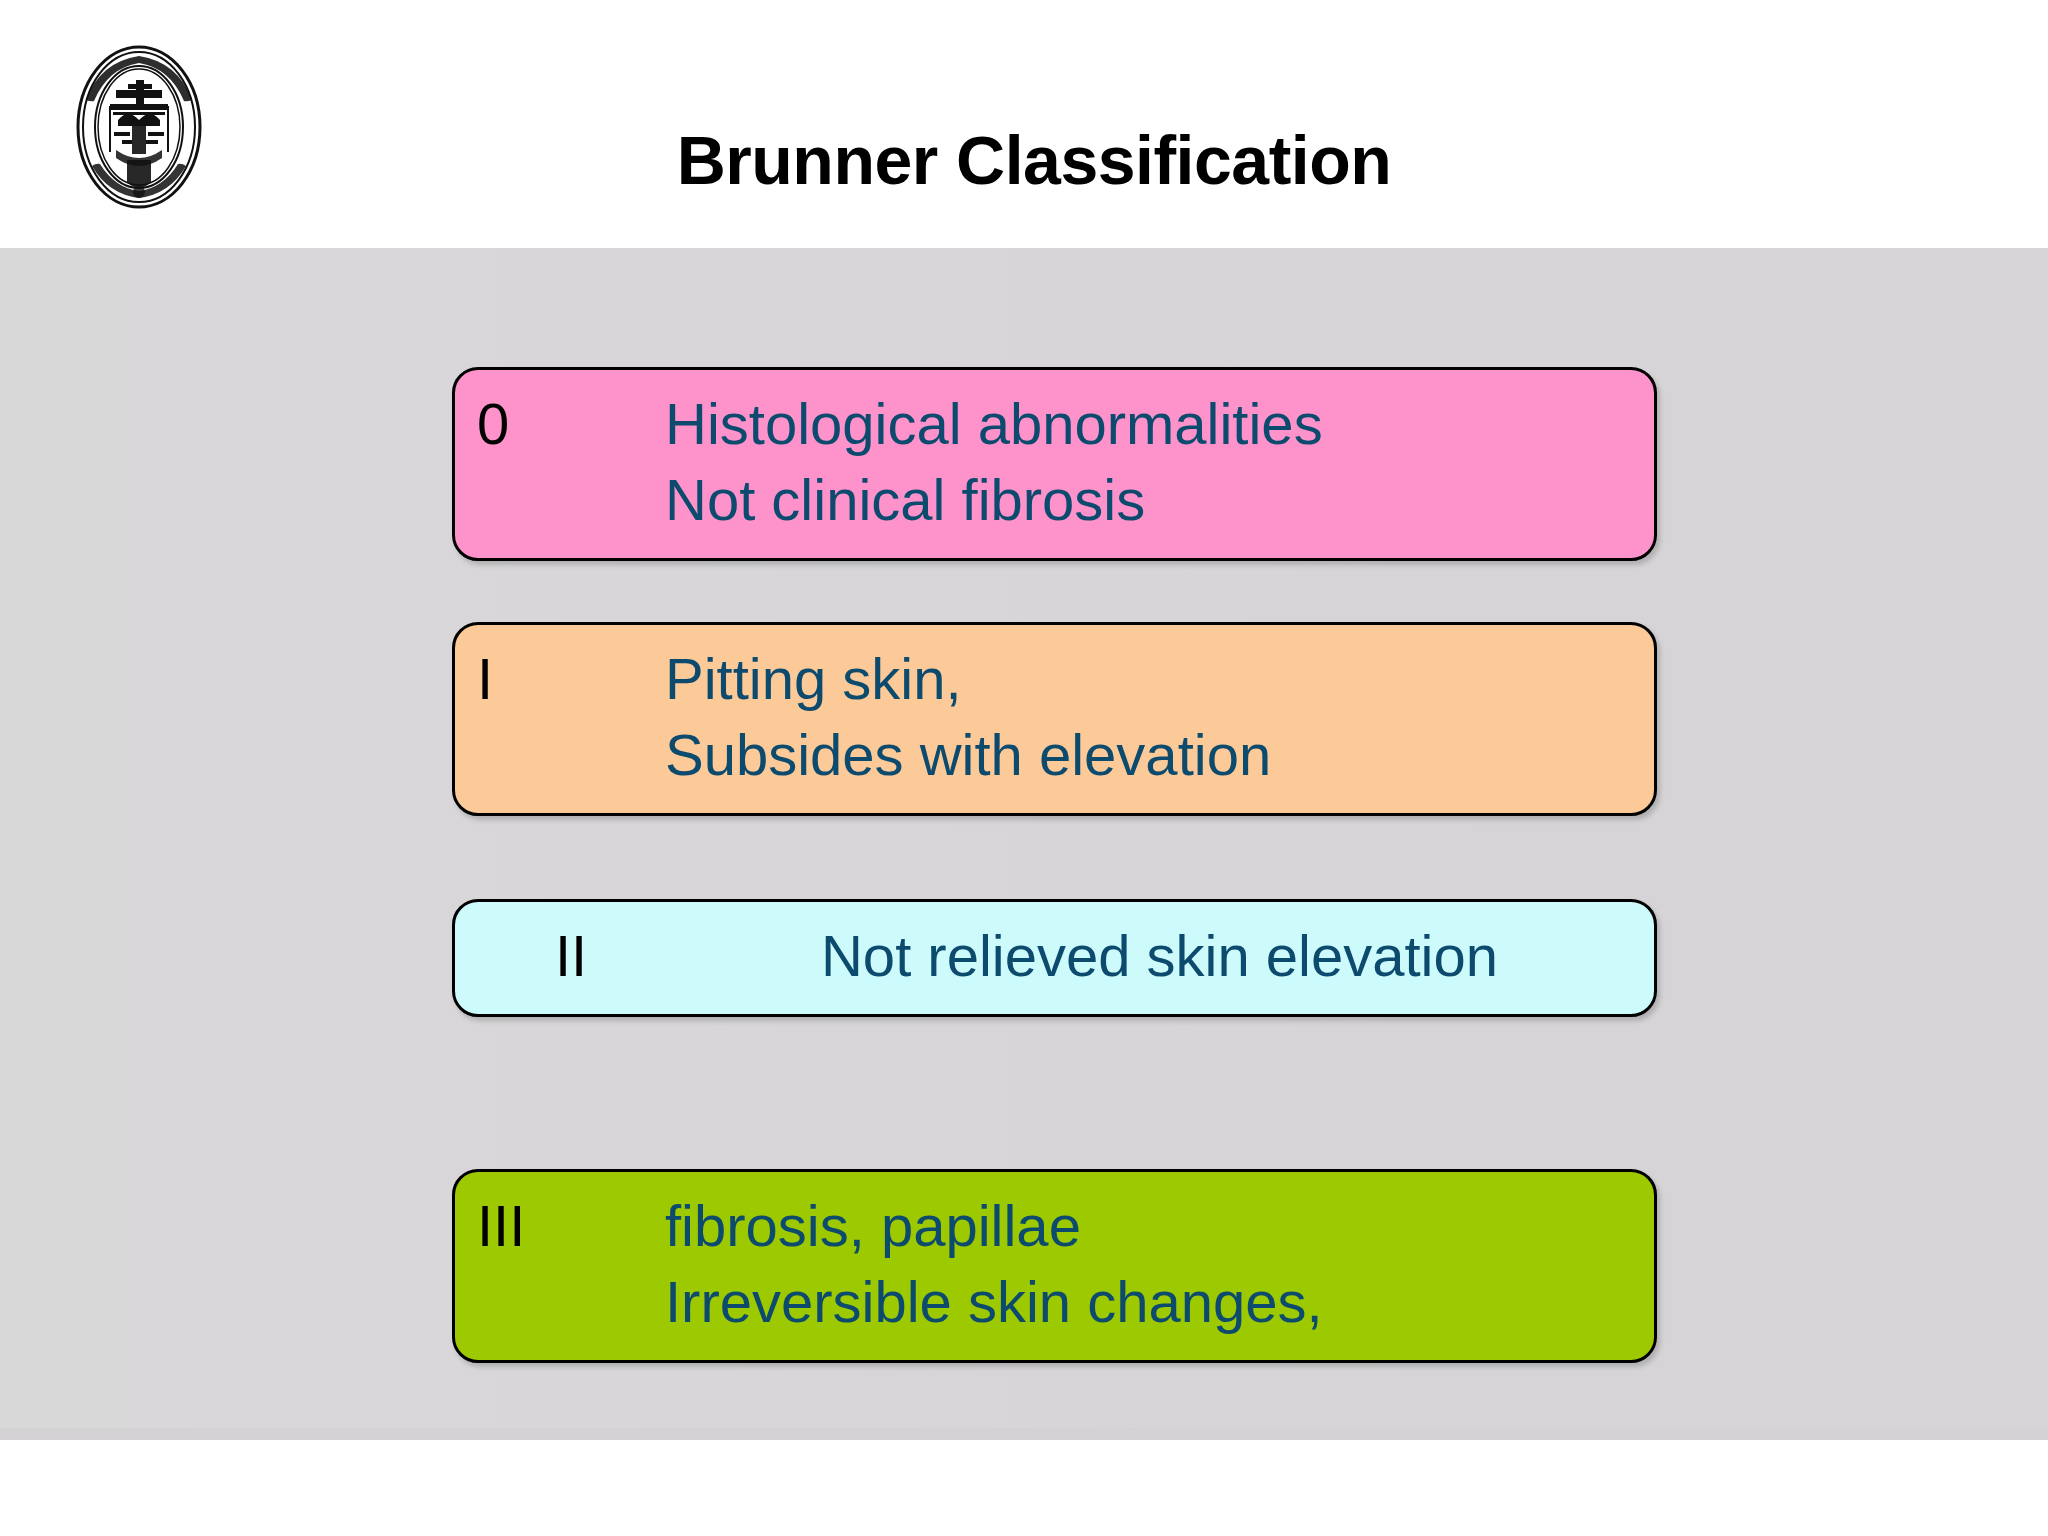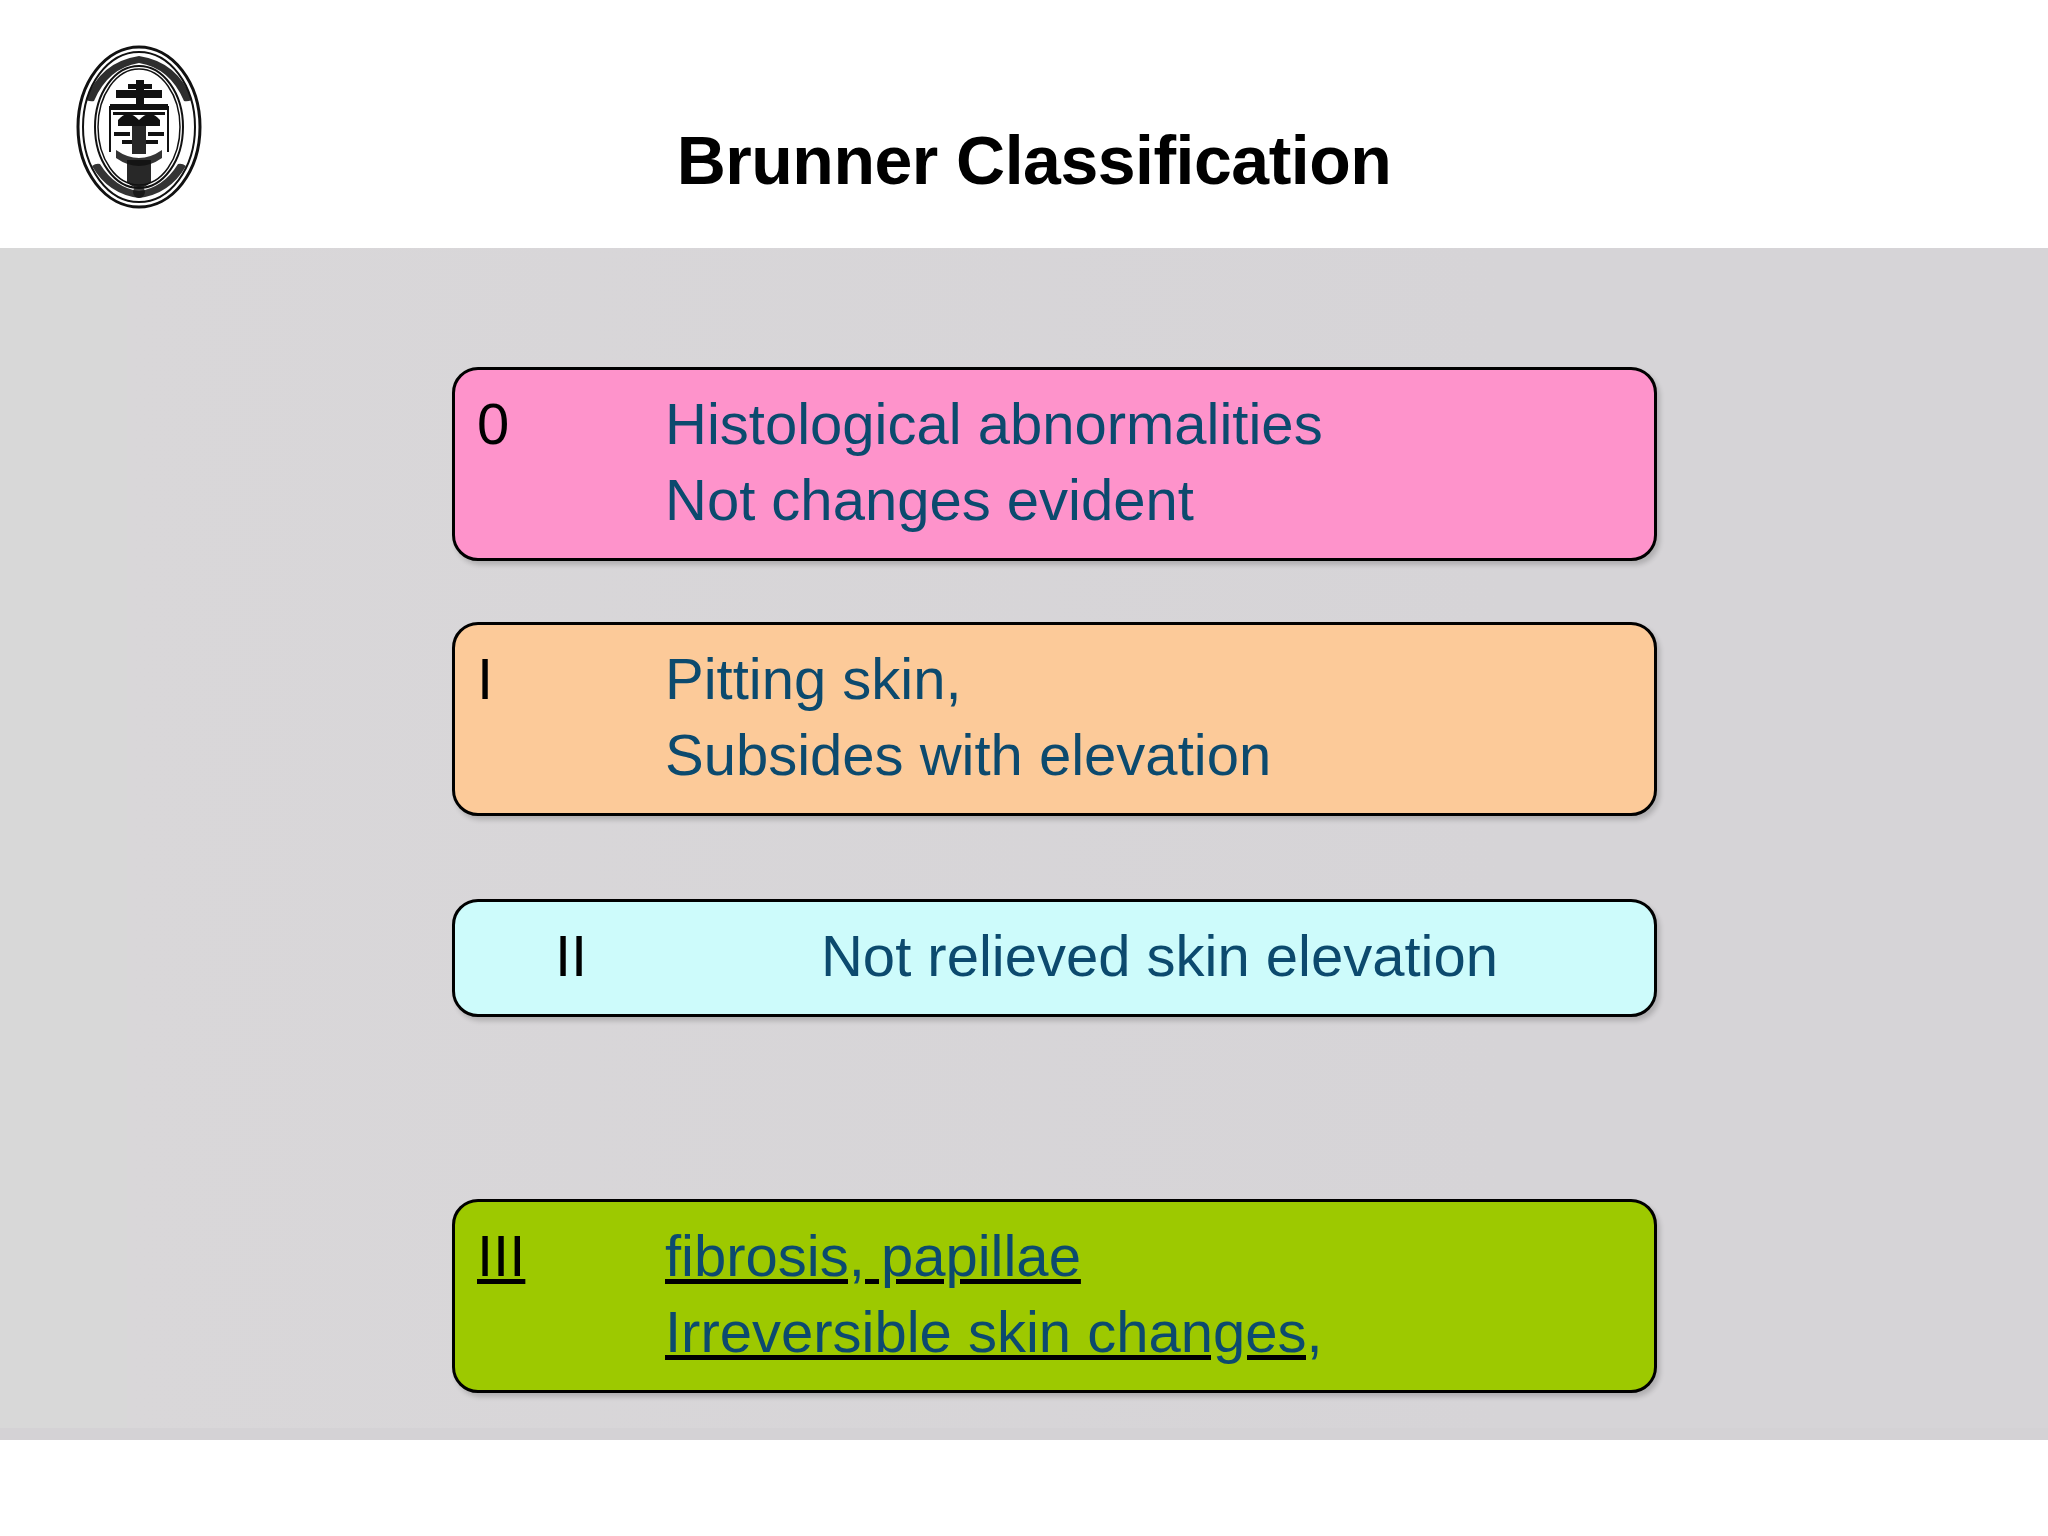"Not changes evident" span.line { text: changes evident -> clinical fibrosis }
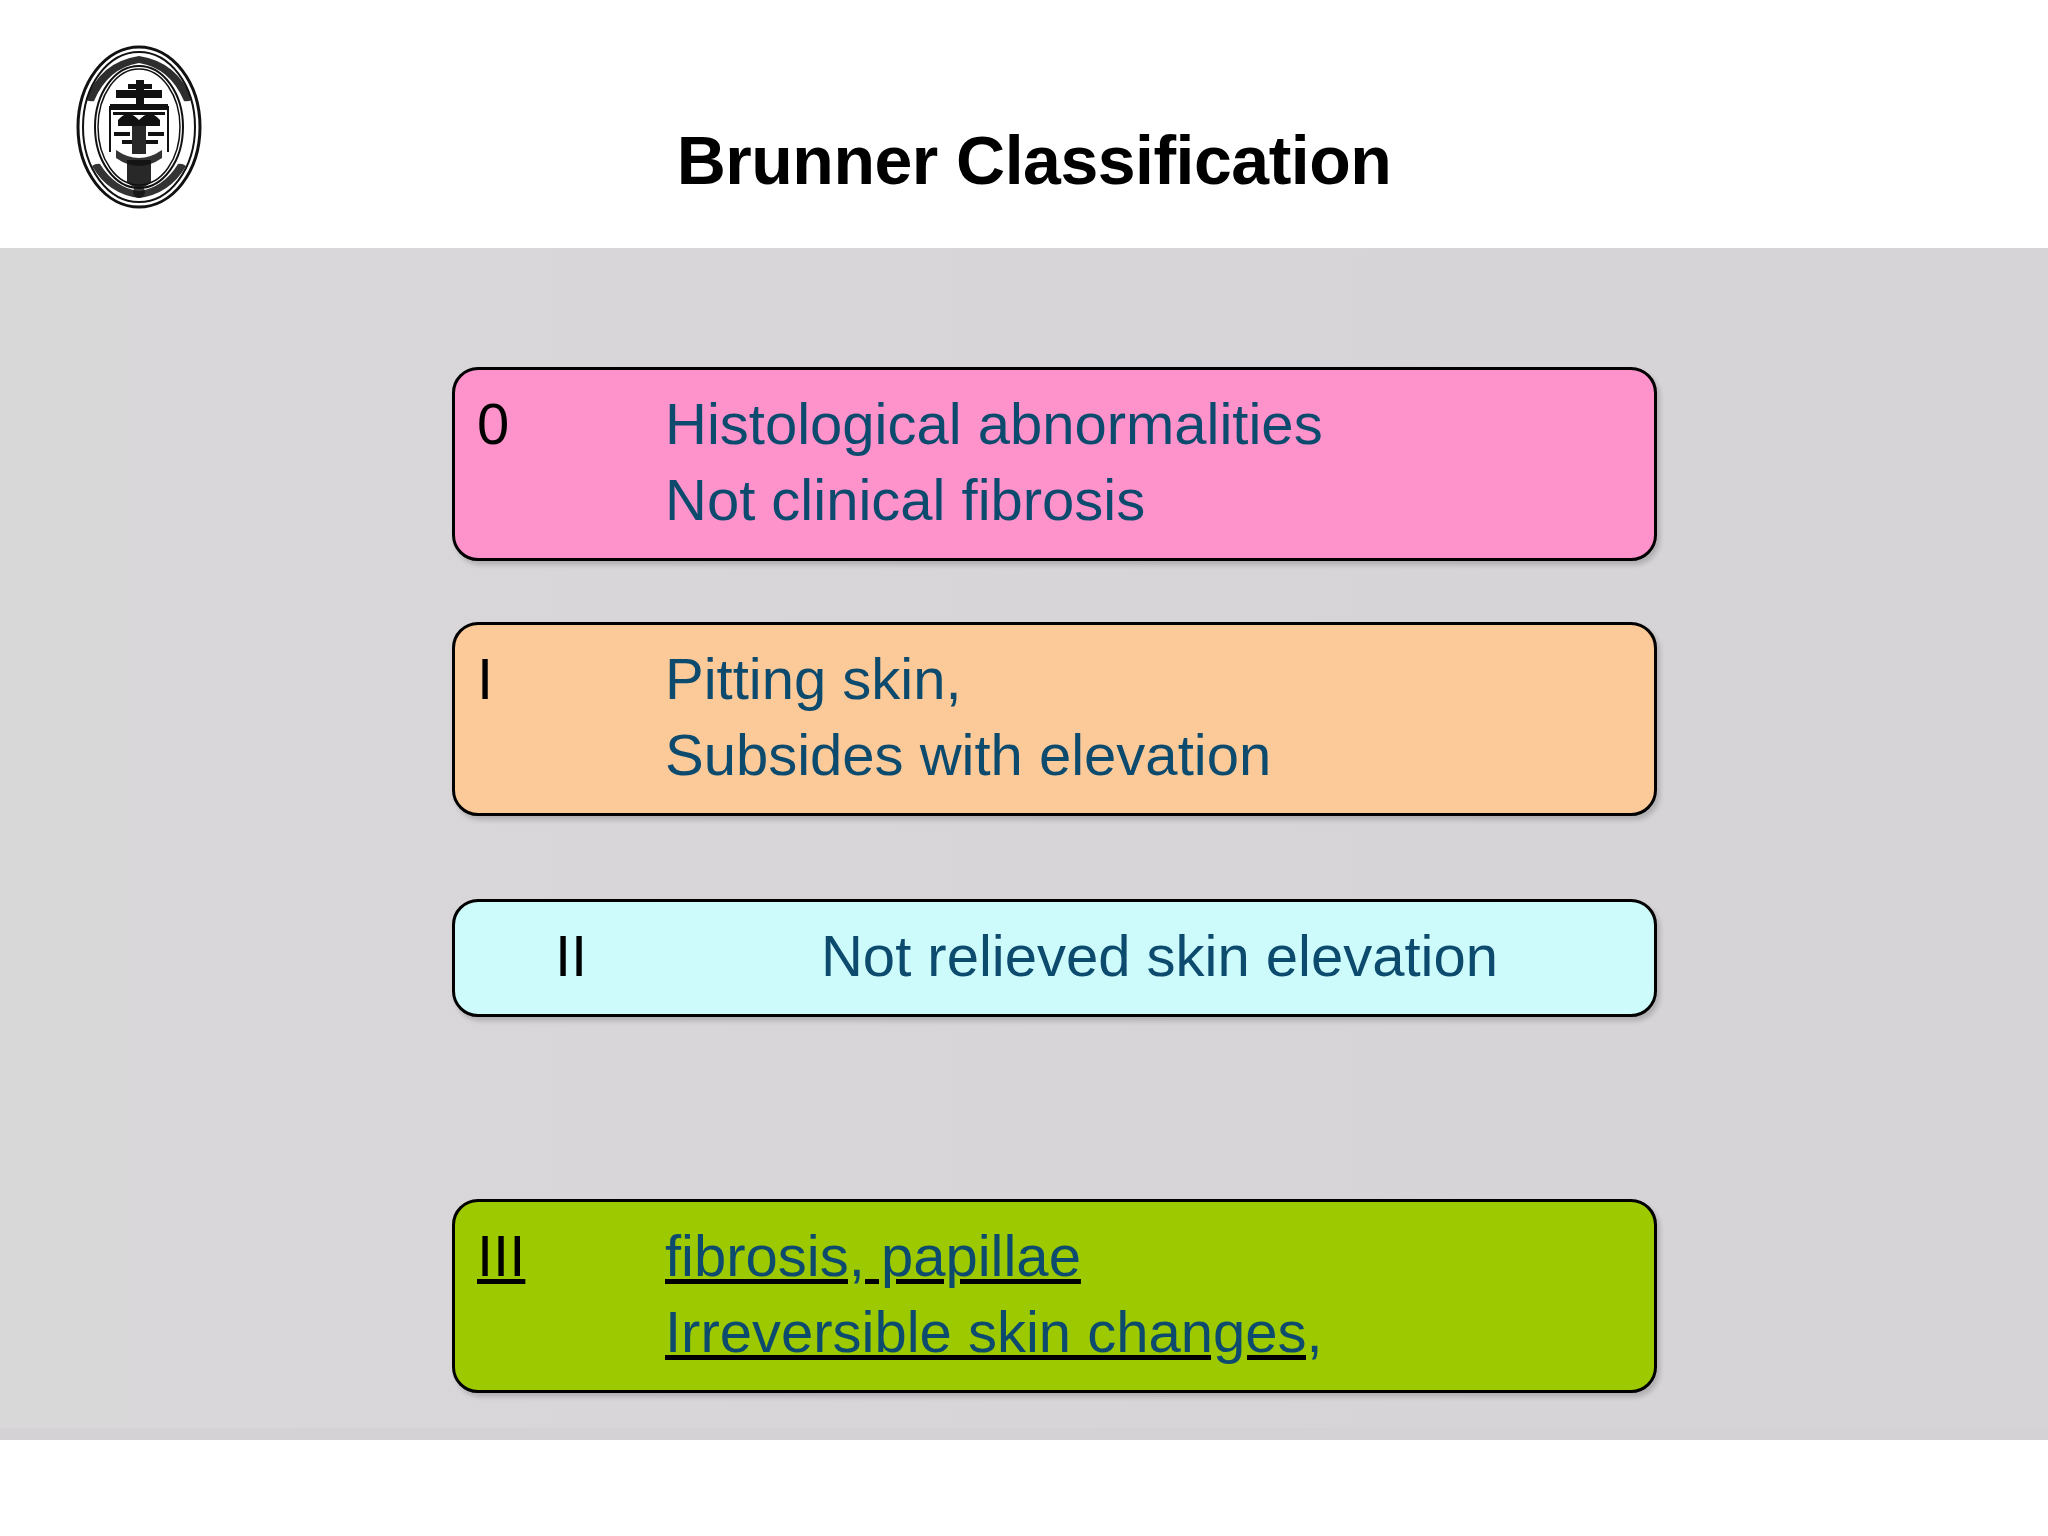"III" .box-3 { text-decoration: underline -> none; top: 951px -> 921px }
